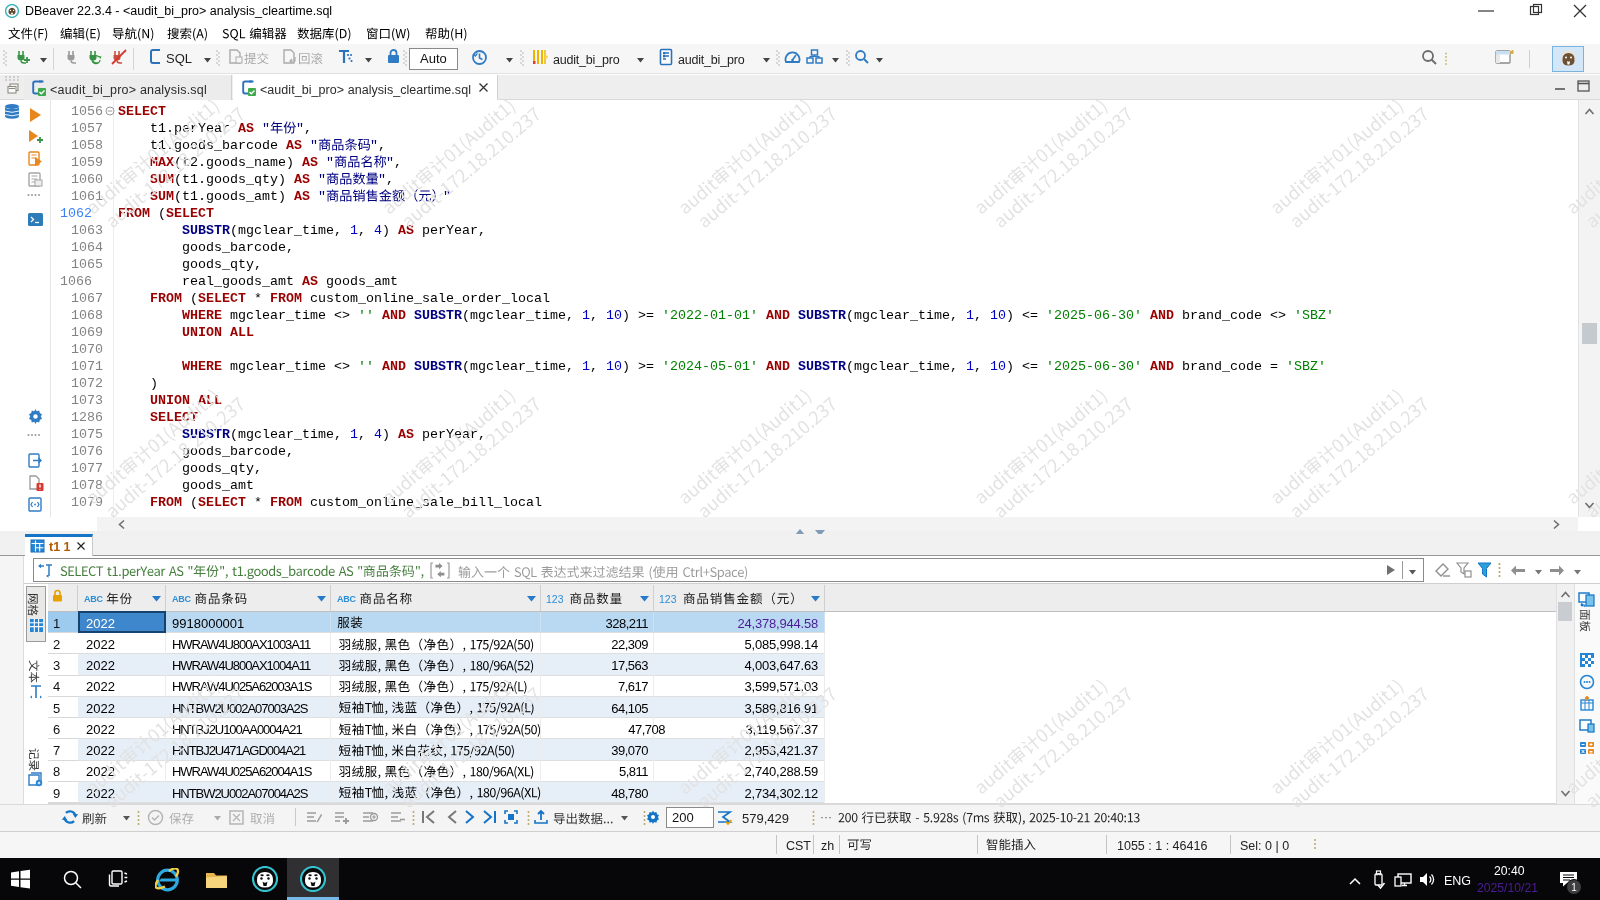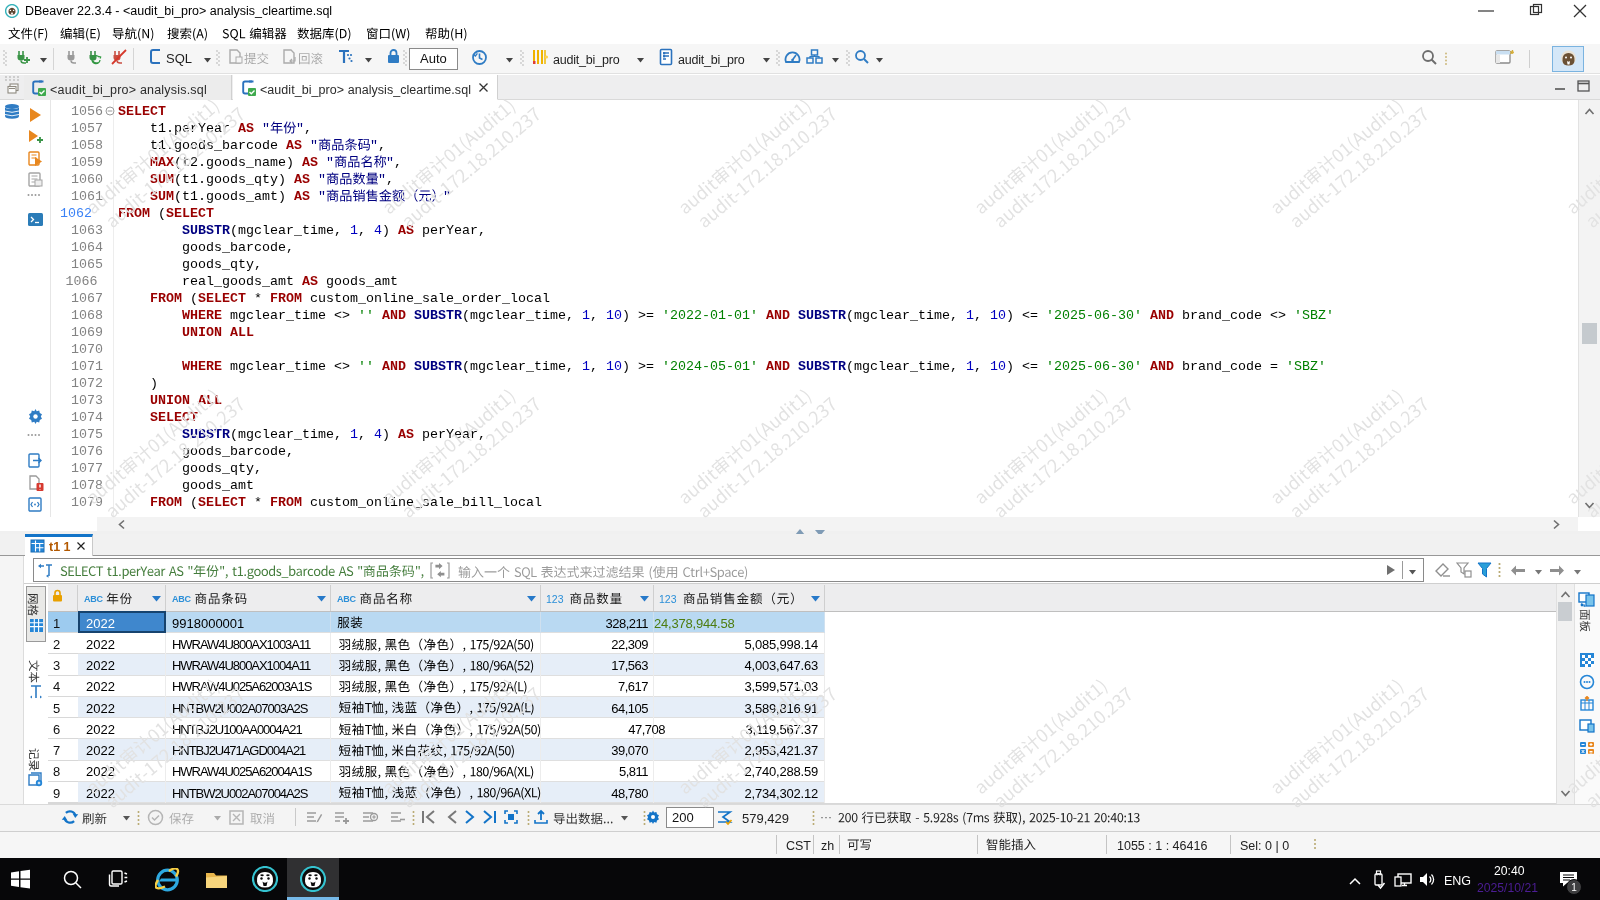"1066" div { text-align: center -> left }
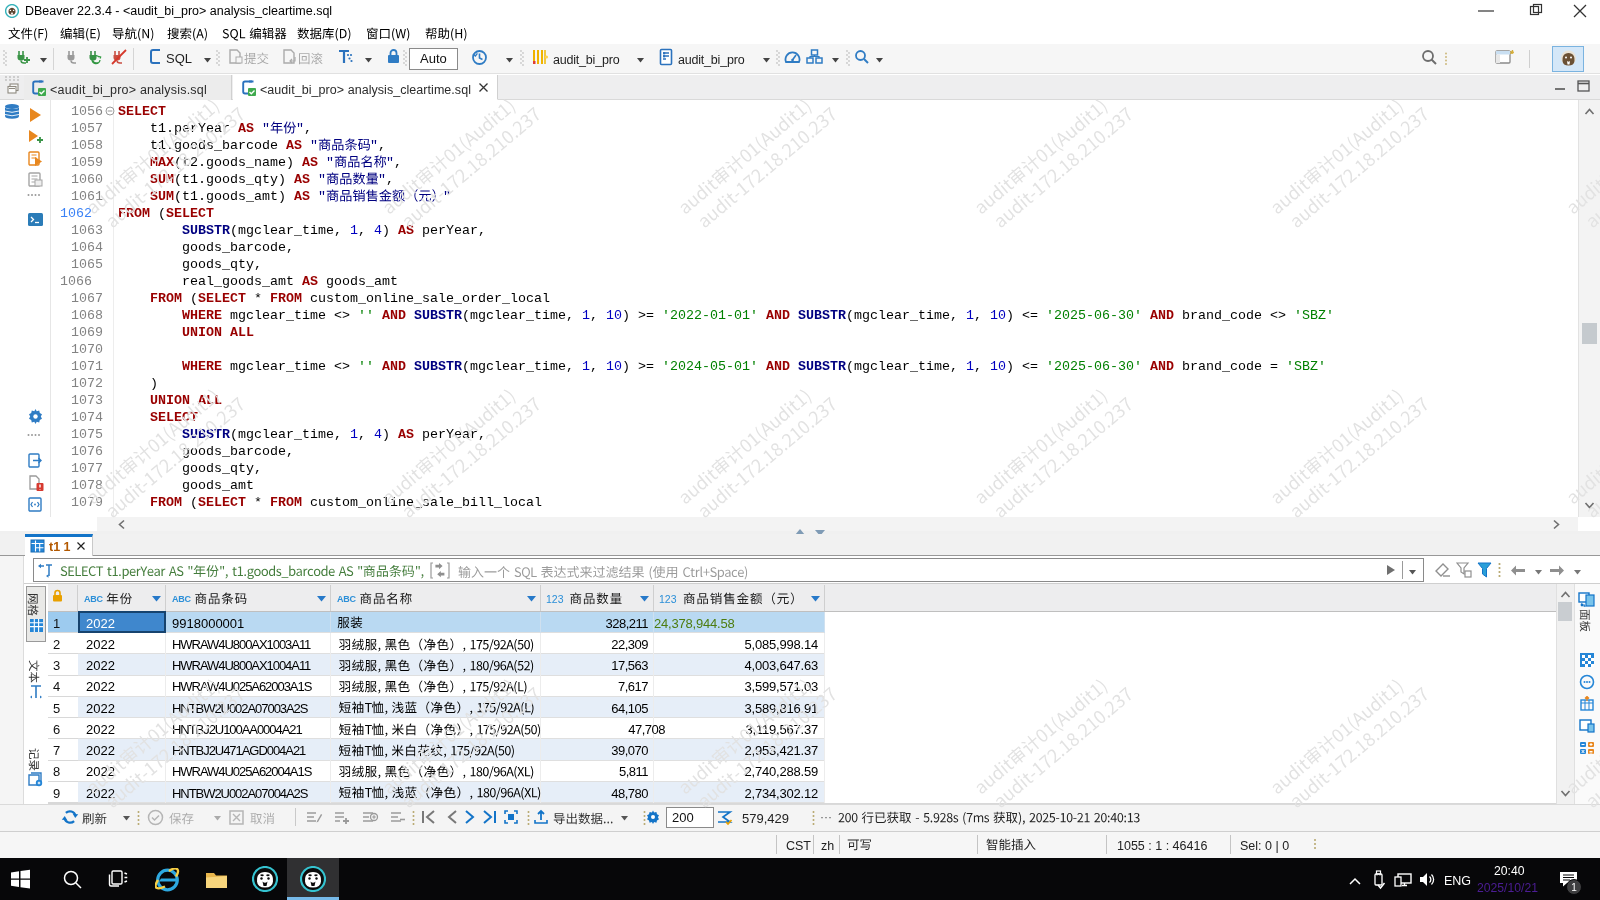"1074" div { text: 1074 -> 1286 }
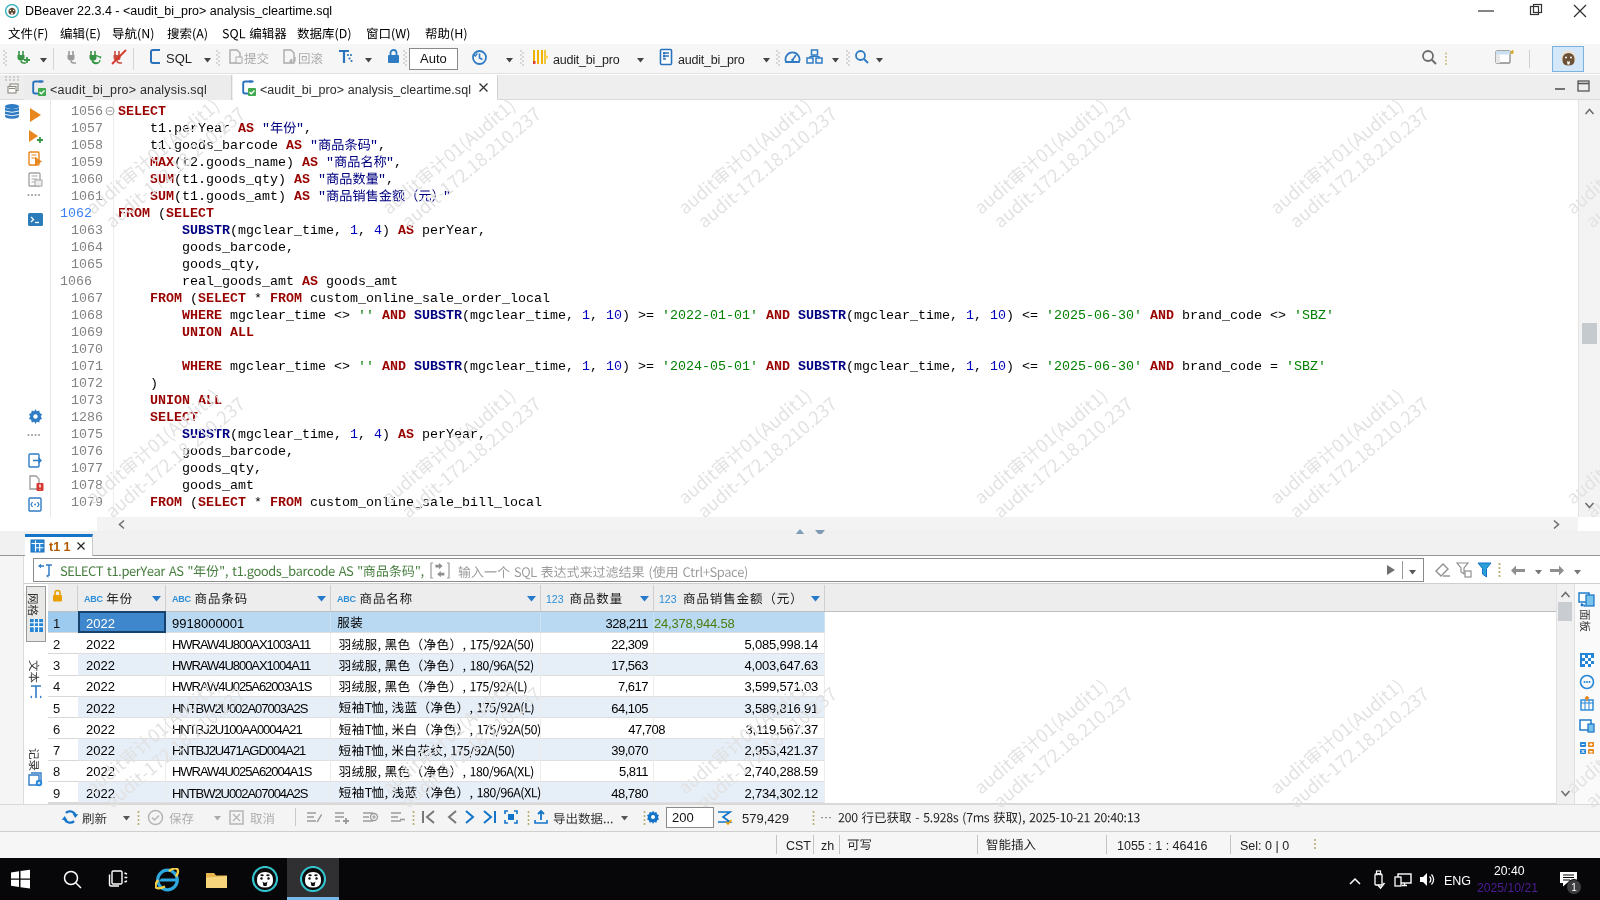"24,378,944.58" div { color: #4d7c0f -> #4c1d95; text-align: none -> right }
